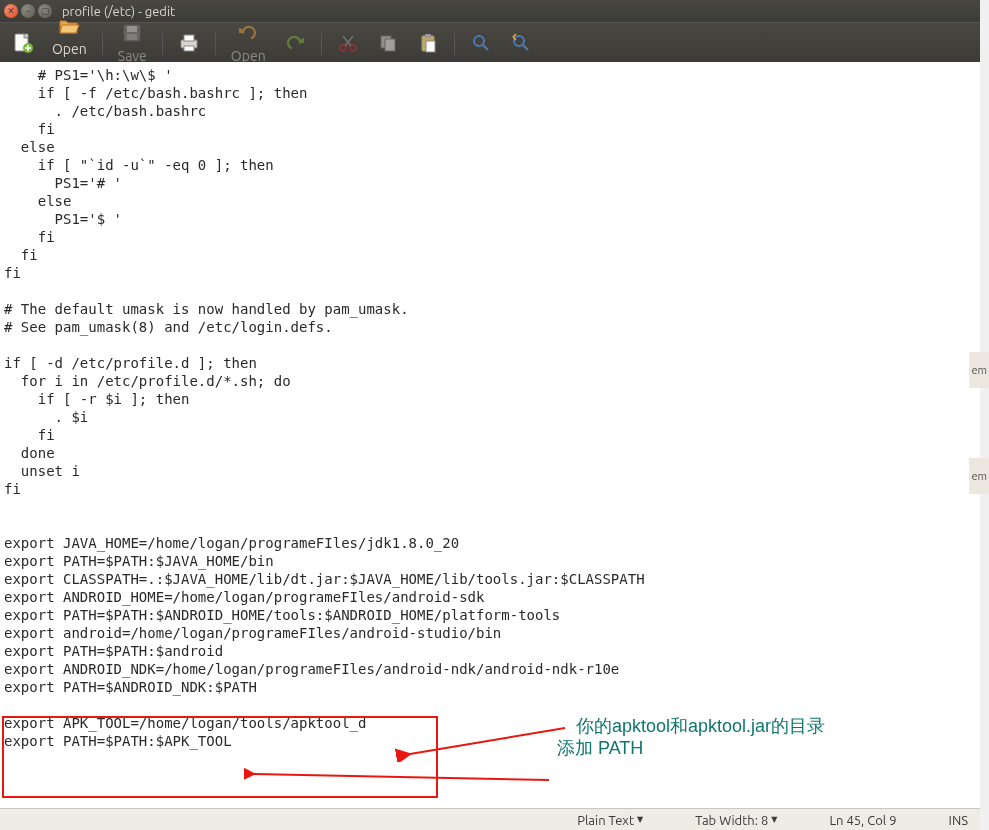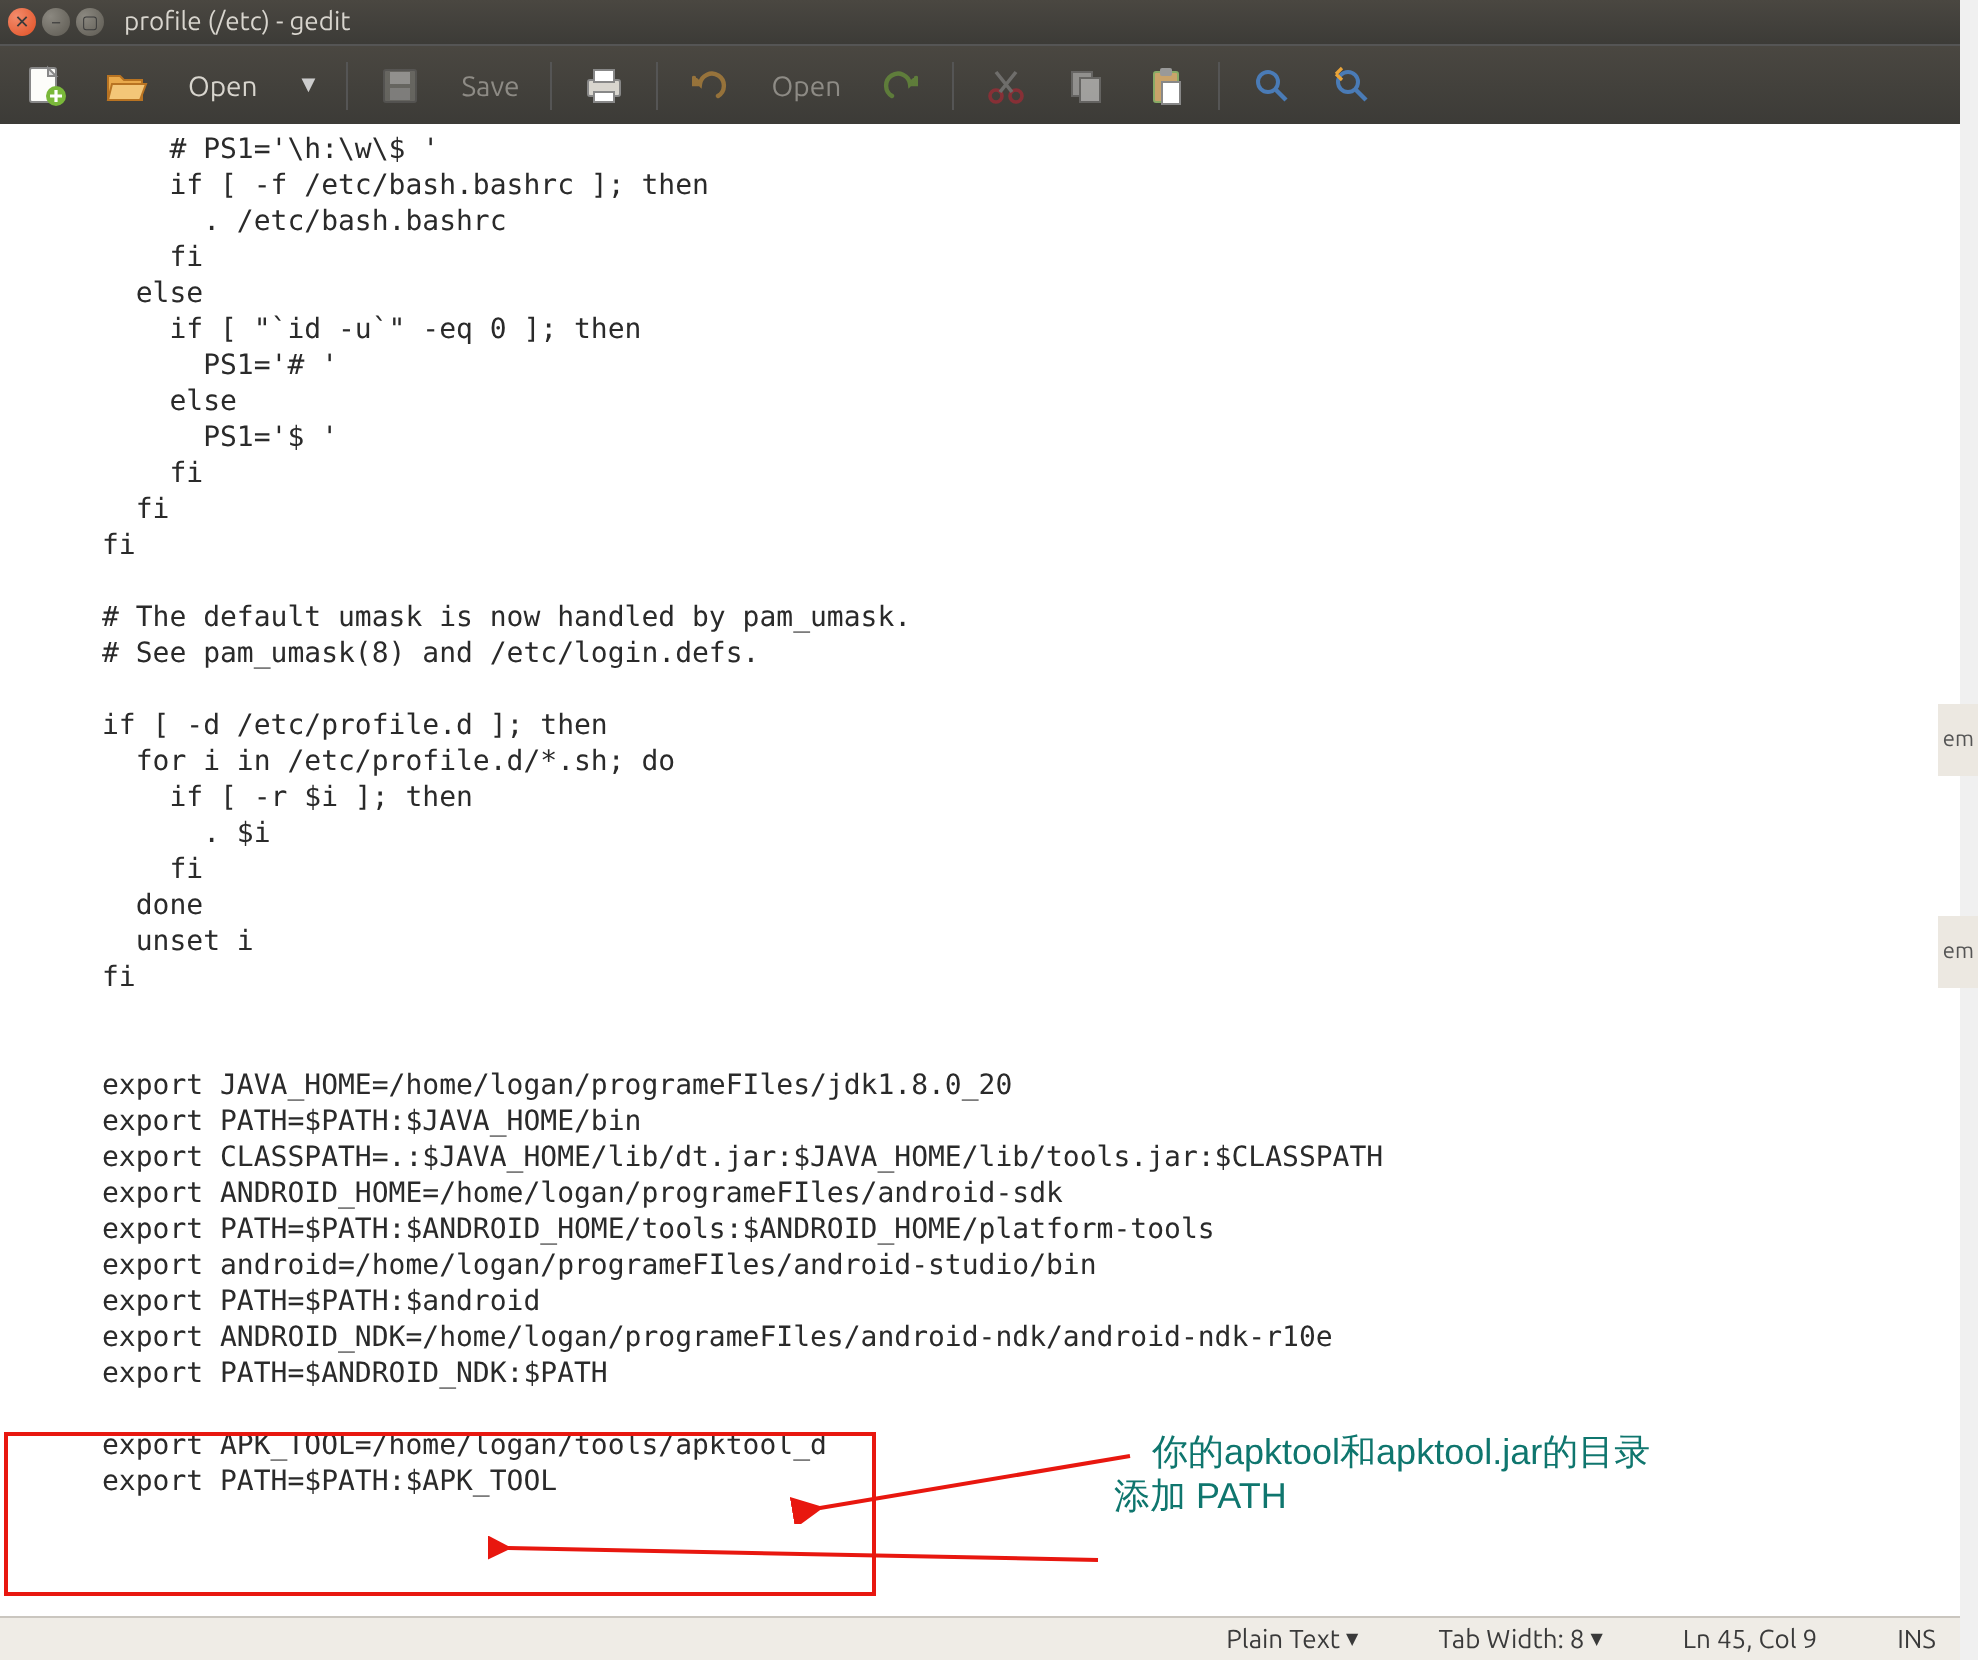"Open" .tb-btn { flex-direction: none -> column; gap: 20px -> 4px }
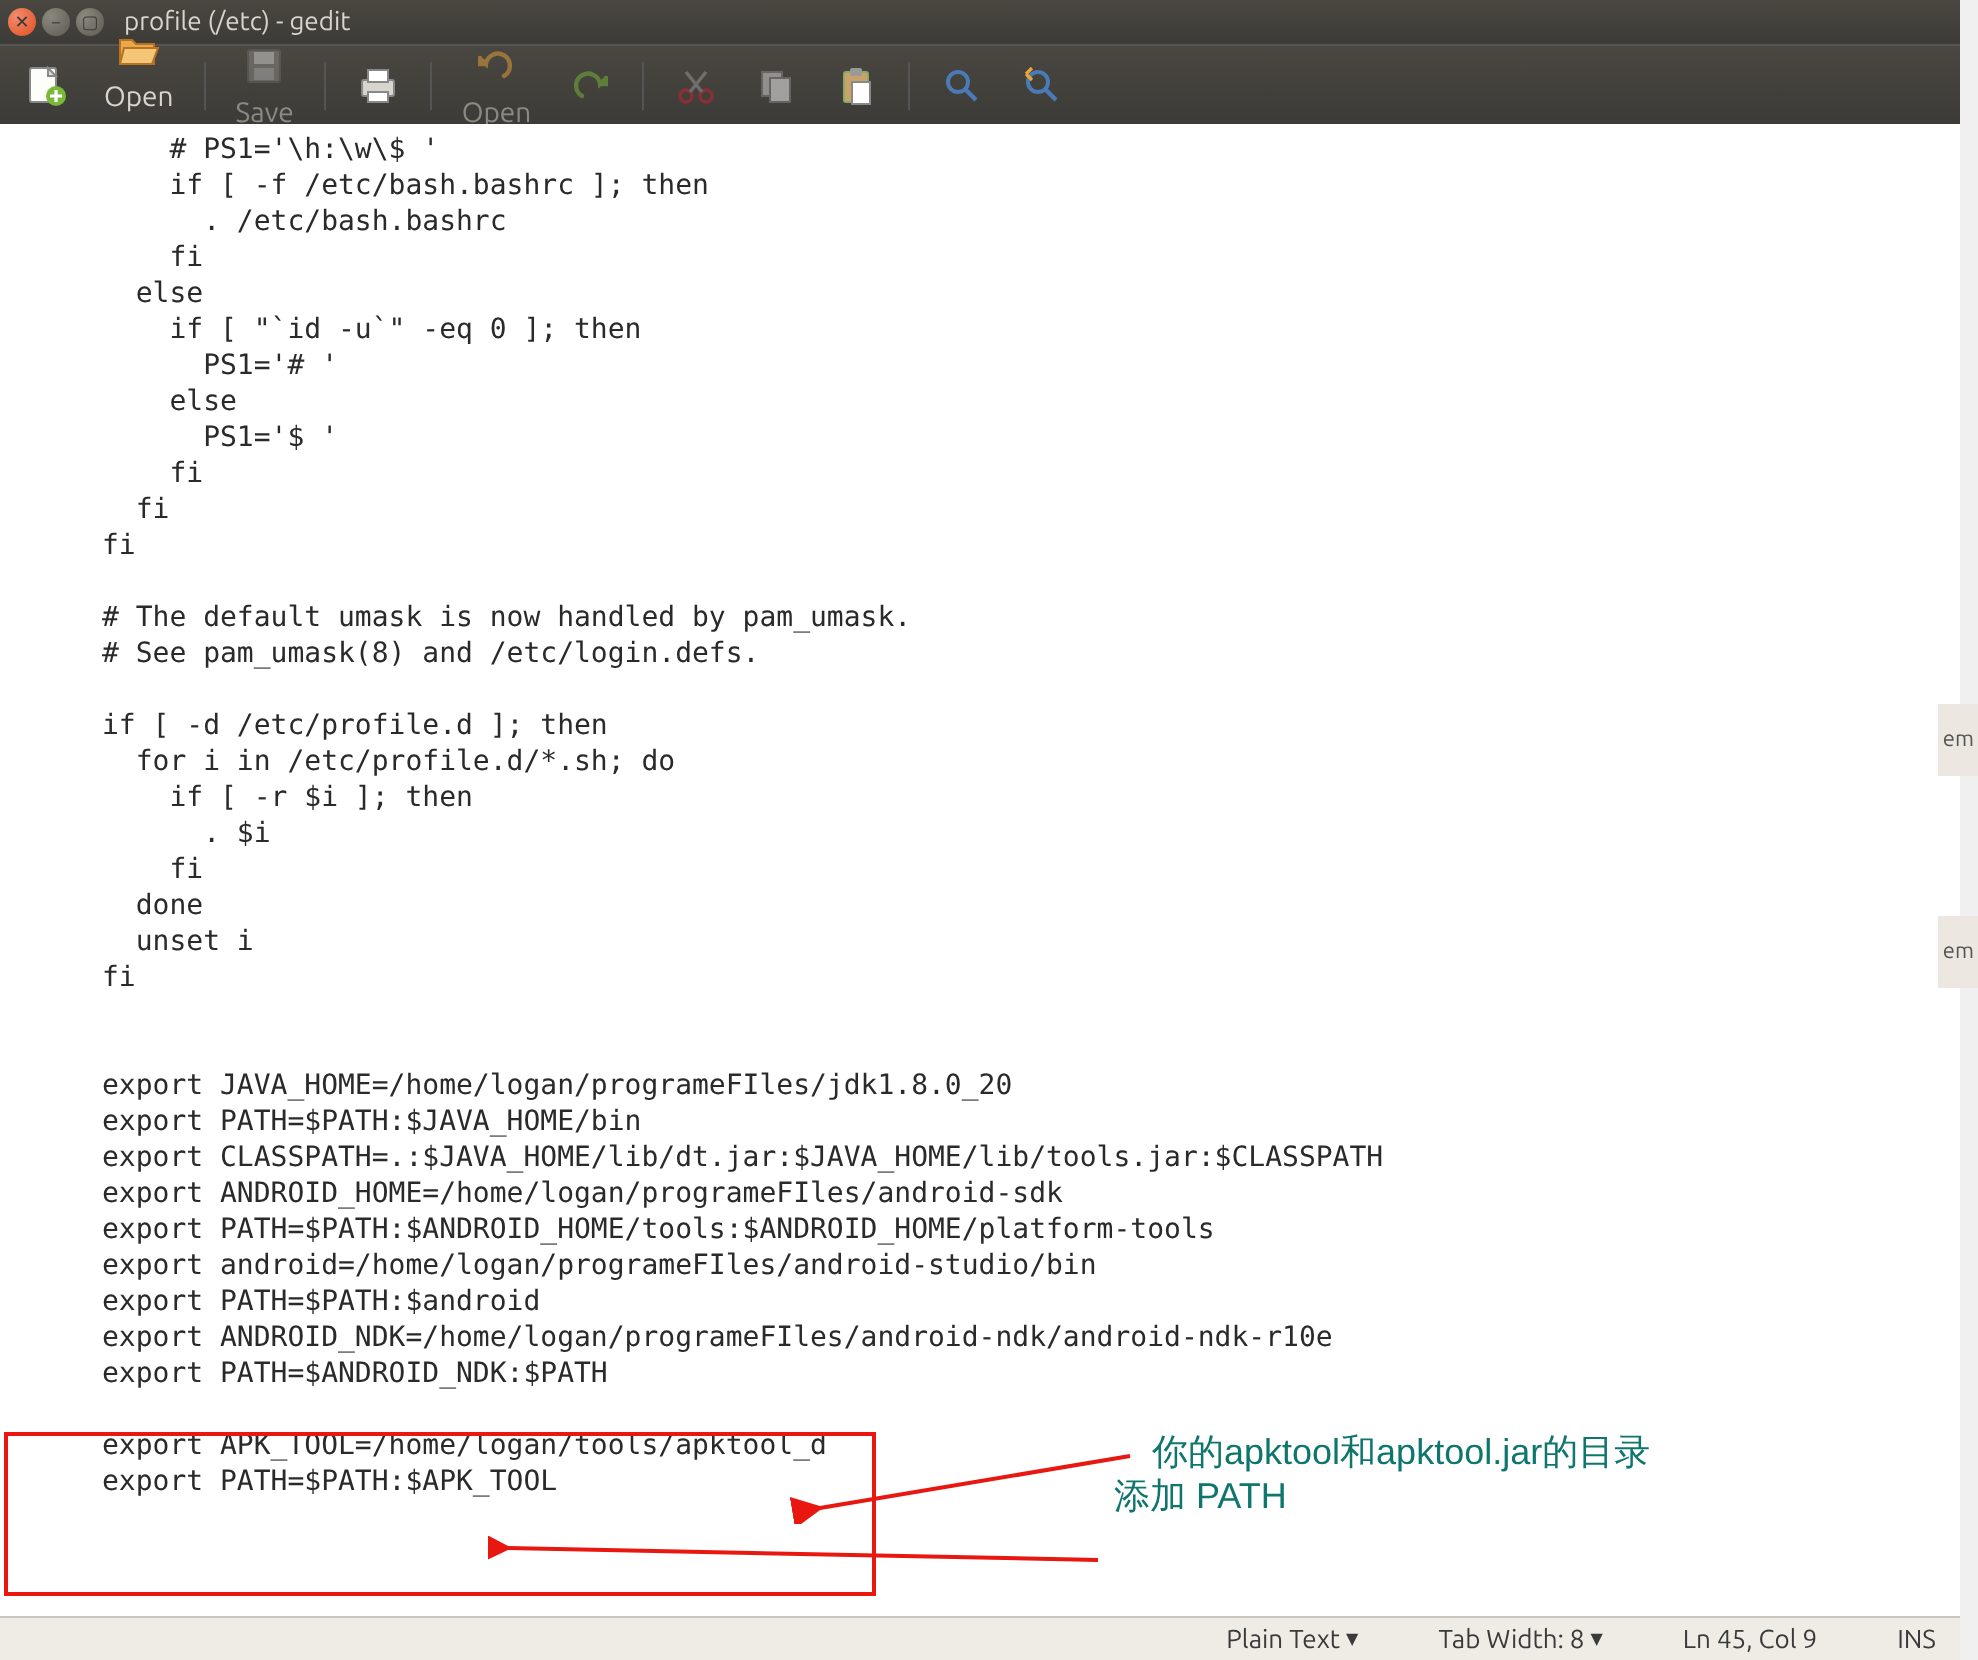"# PS1='\h:\w\$ '" .editor { margin-left: 47px -> none }
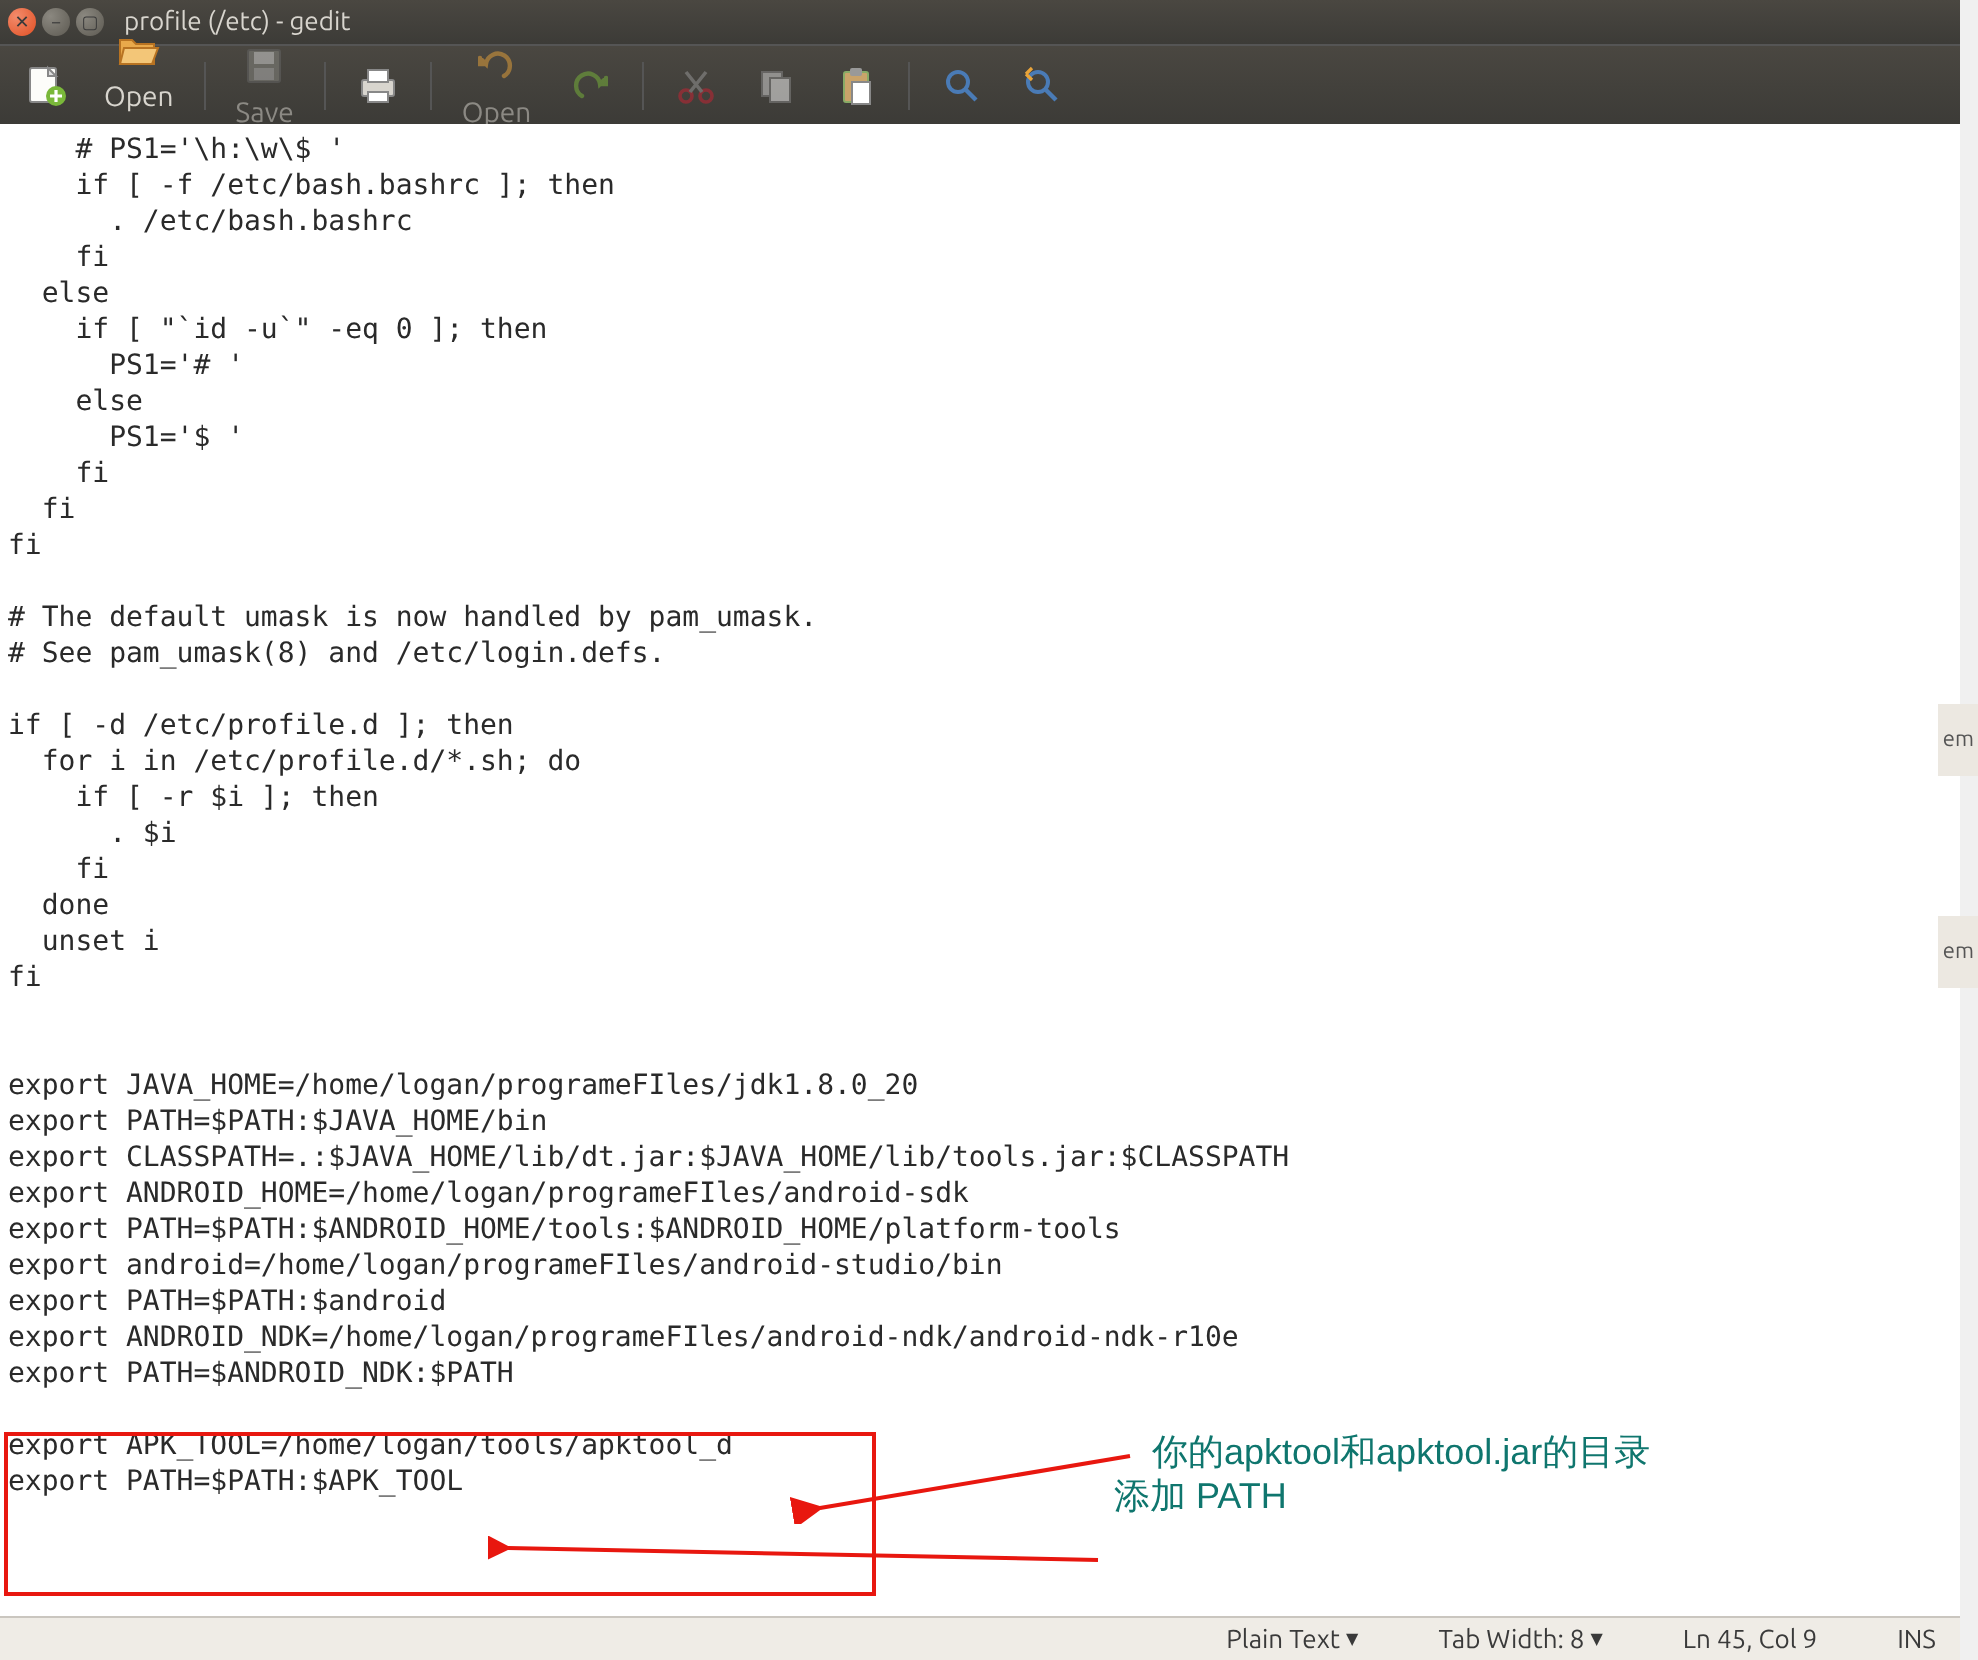"Plain Text" .sb-item { margin-left: none -> 12px }
